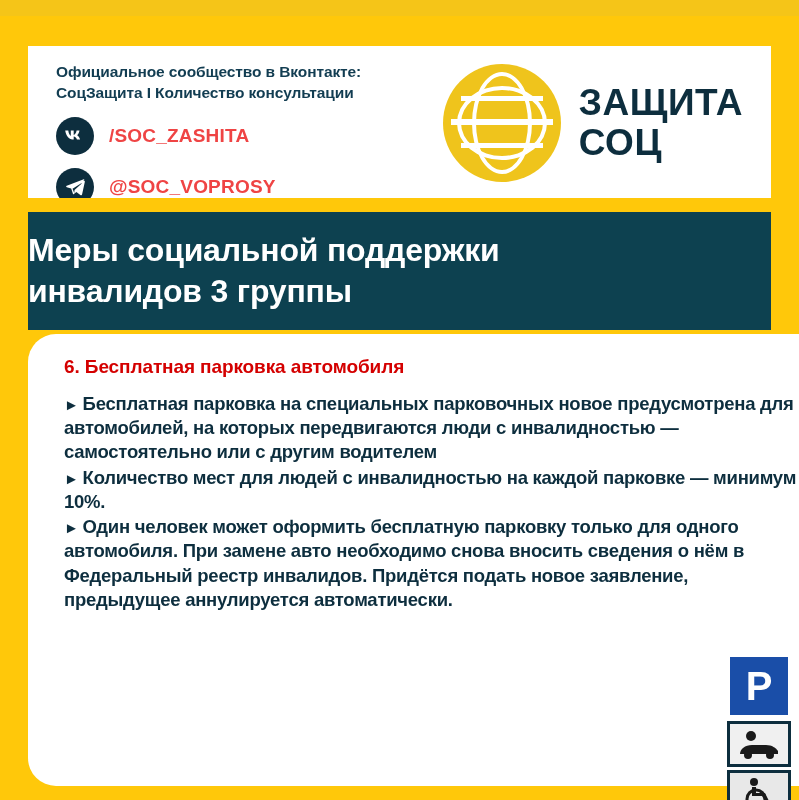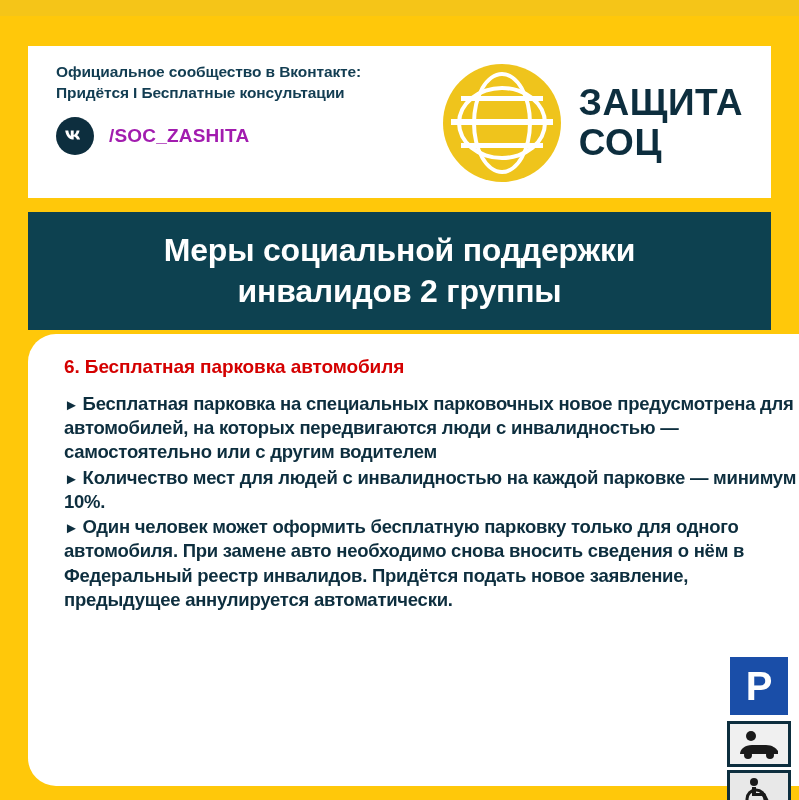"Придётся I Бесплатные консультации" div.header-line { text: Придётся I Бесплатные -> СоцЗащита I Количество }
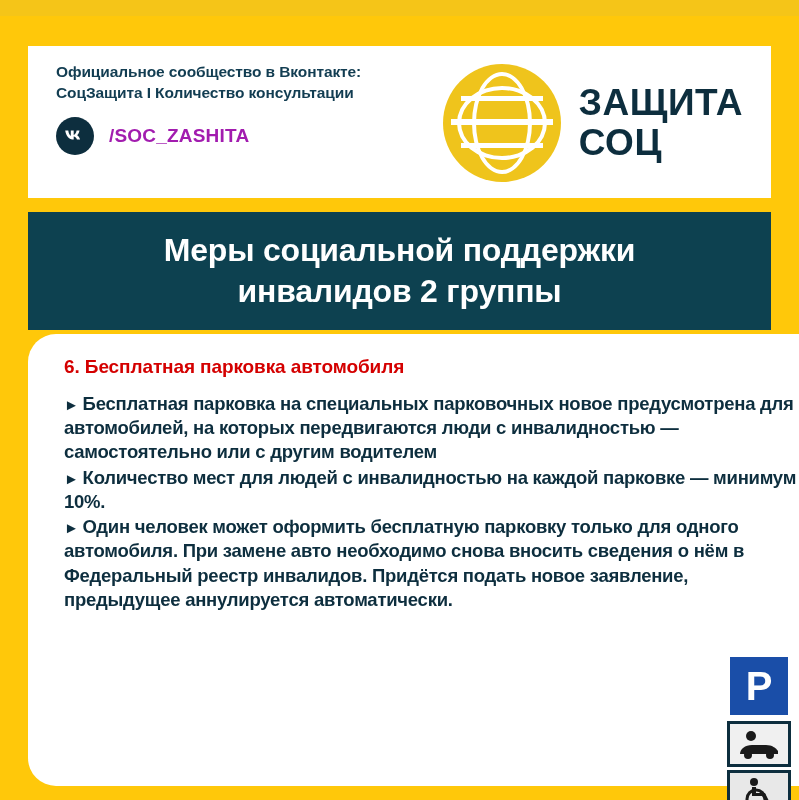"/SOC_ZASHITA" .social-handle { color: #a21caf -> #ef4444 }
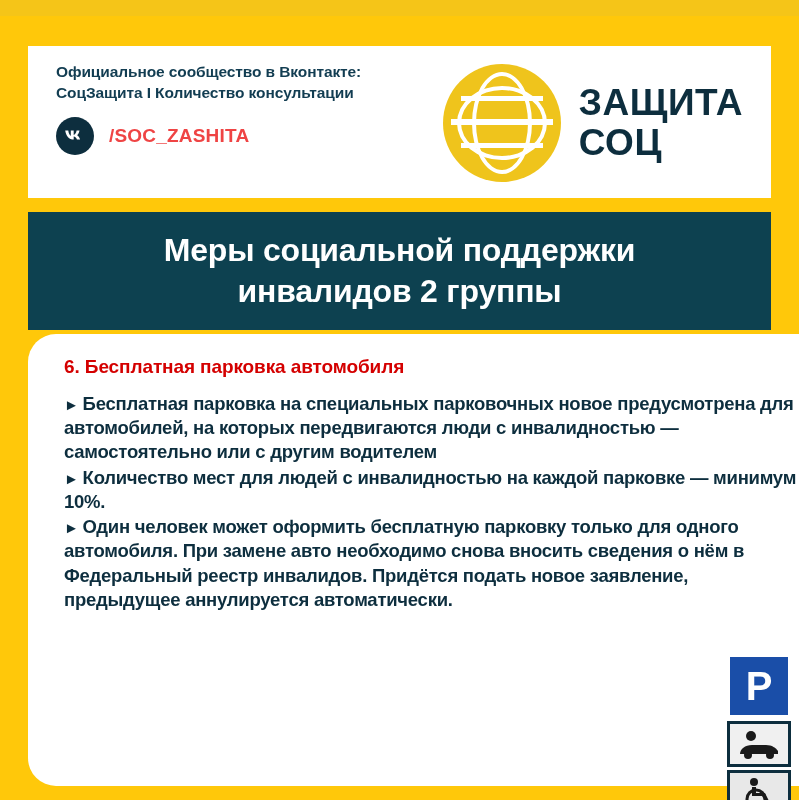"@SOC_VOPROSY" div.social-row { html: none -> <div> <span> <svg> <path></path> </svg> </span> <span>@SOC_VOPROSY</span> </div> }
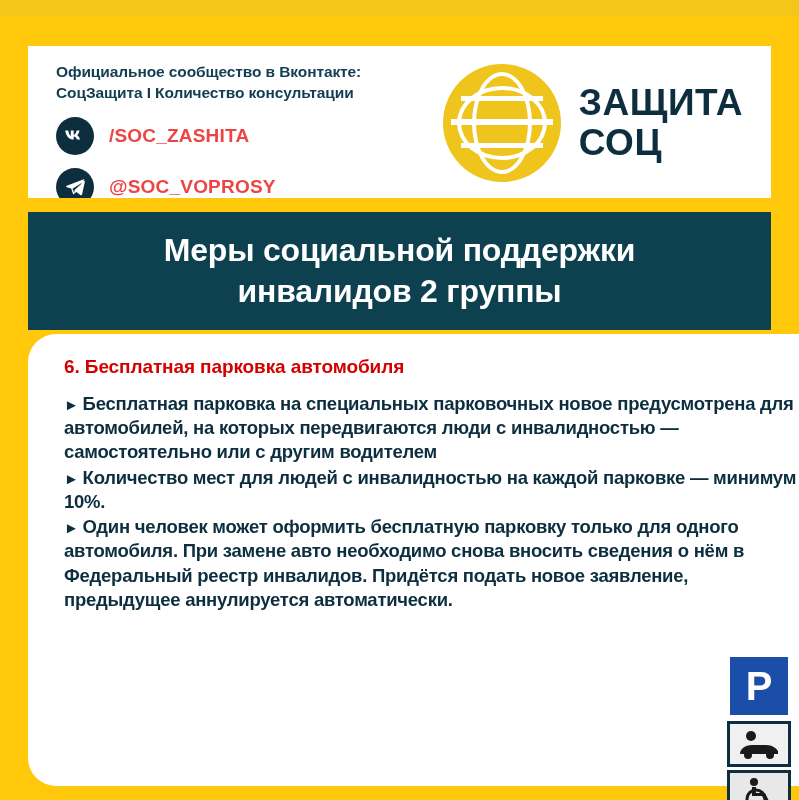"Меры социальной поддержки" .title-band { align-items: center -> flex-start }
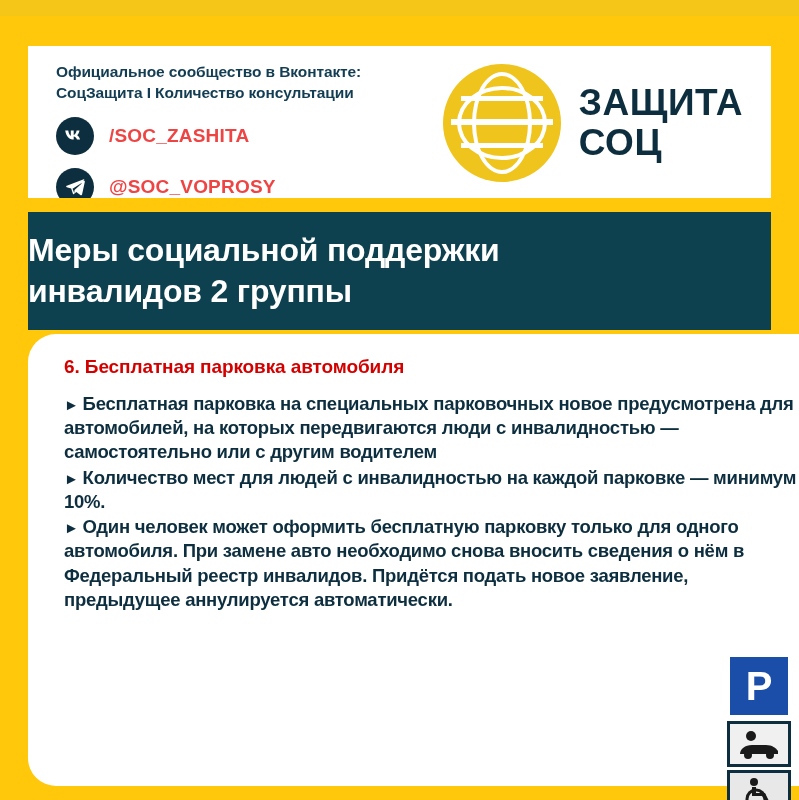"инвалидов 2 группы" div.title-line { text: 2 -> 3 }
